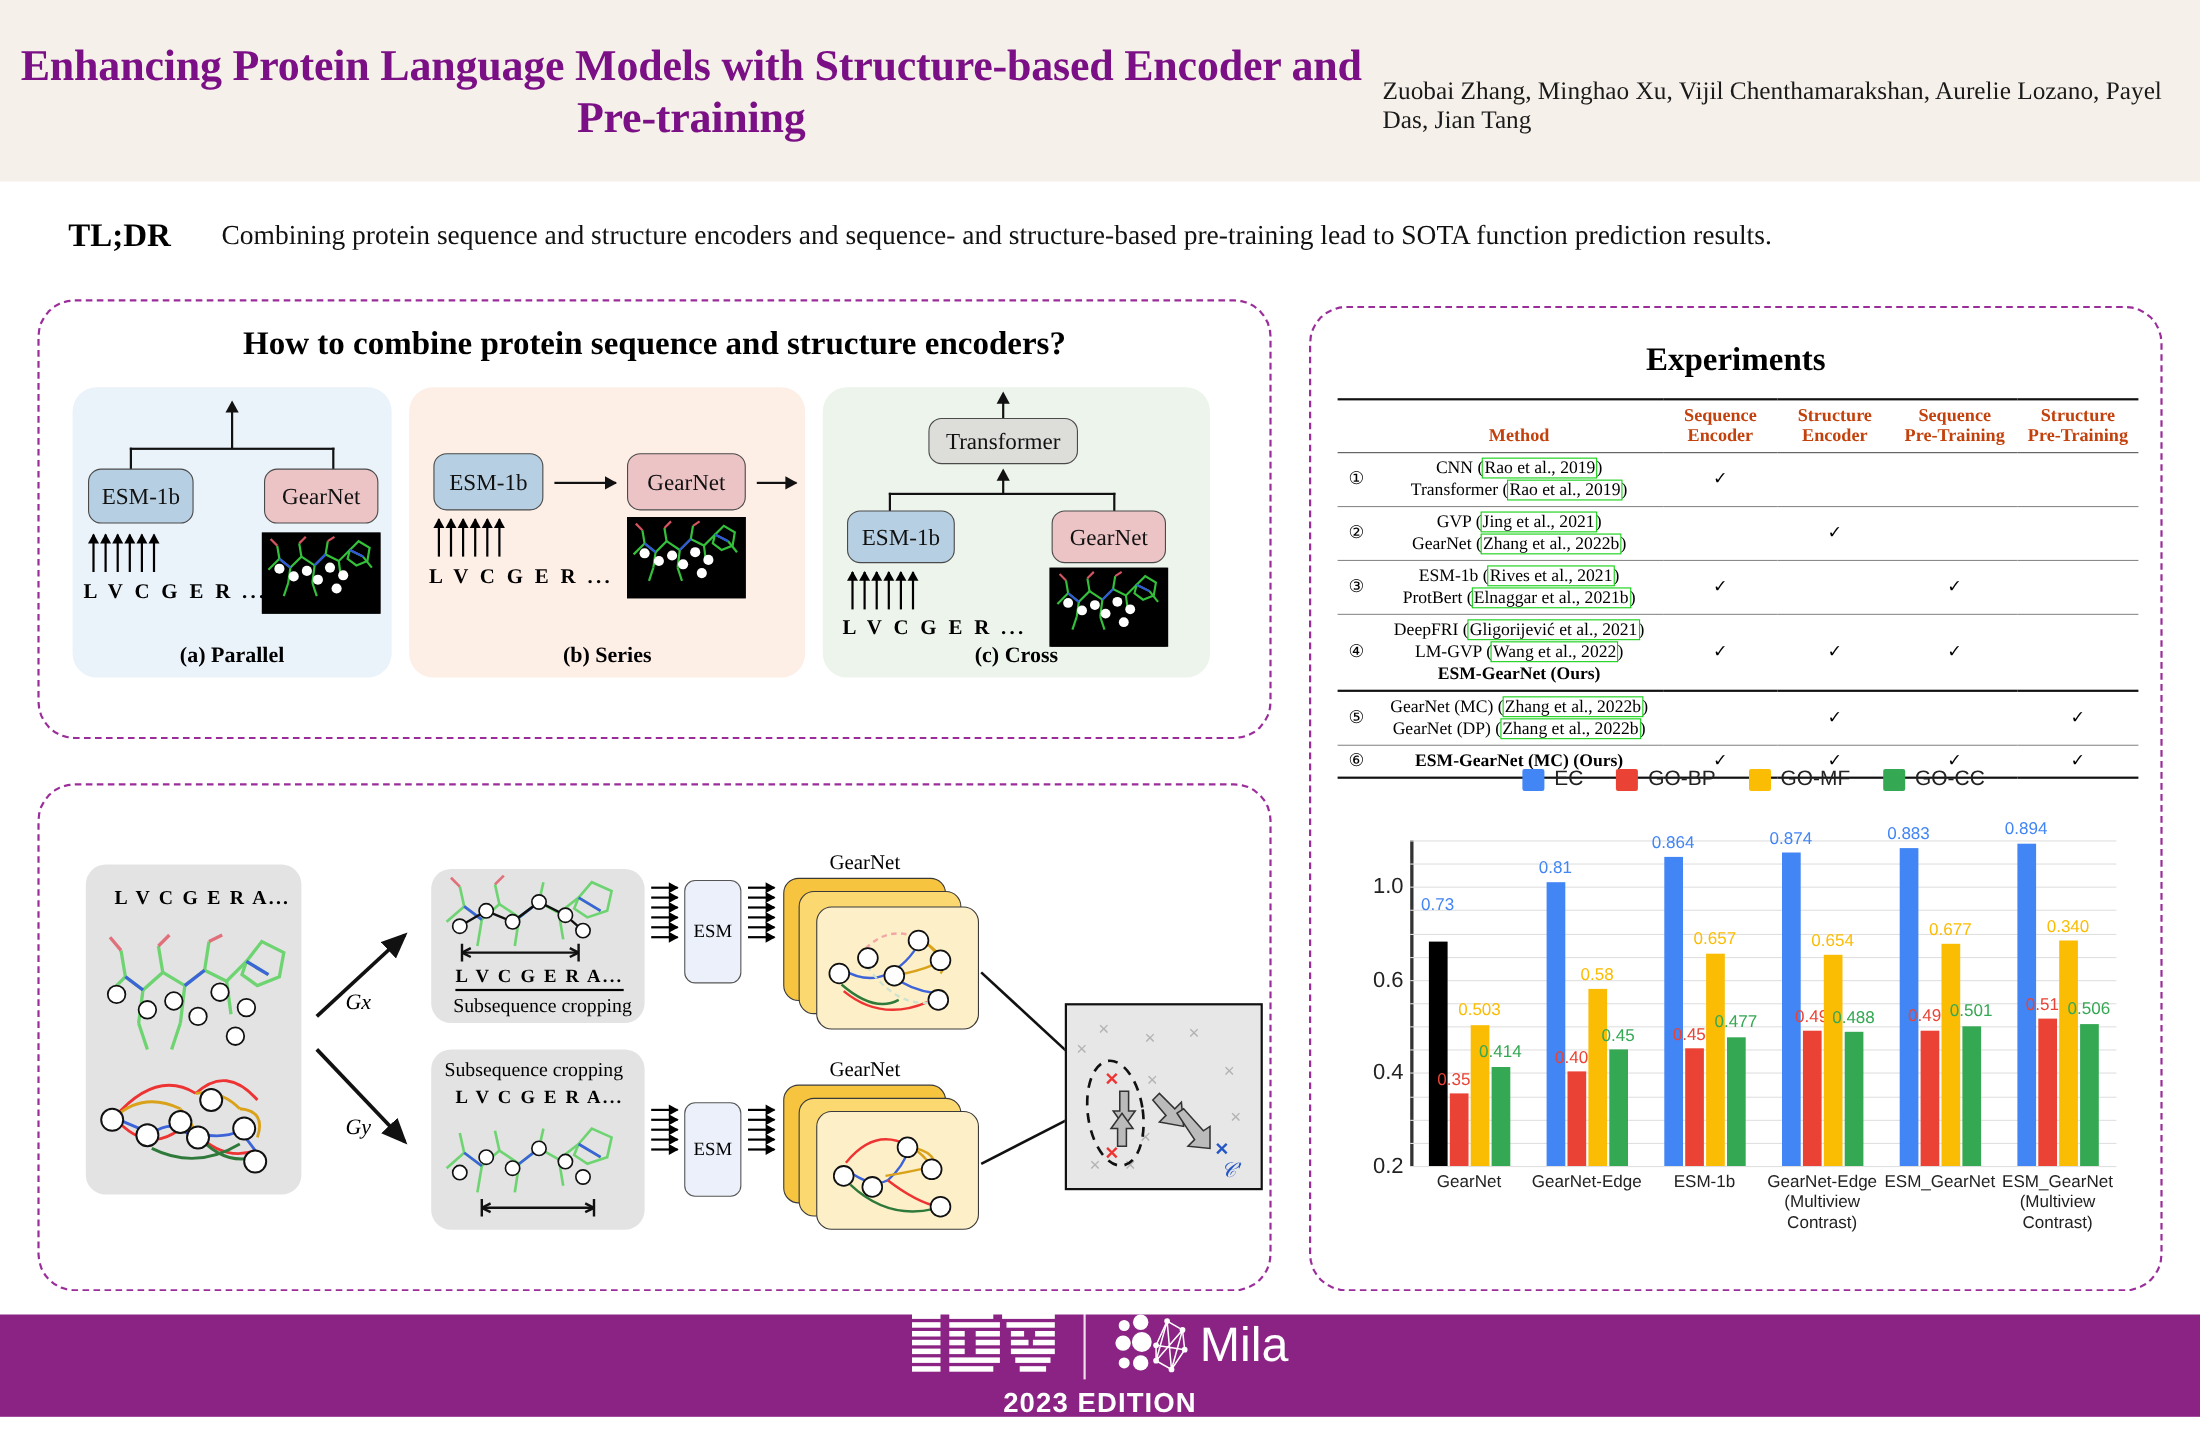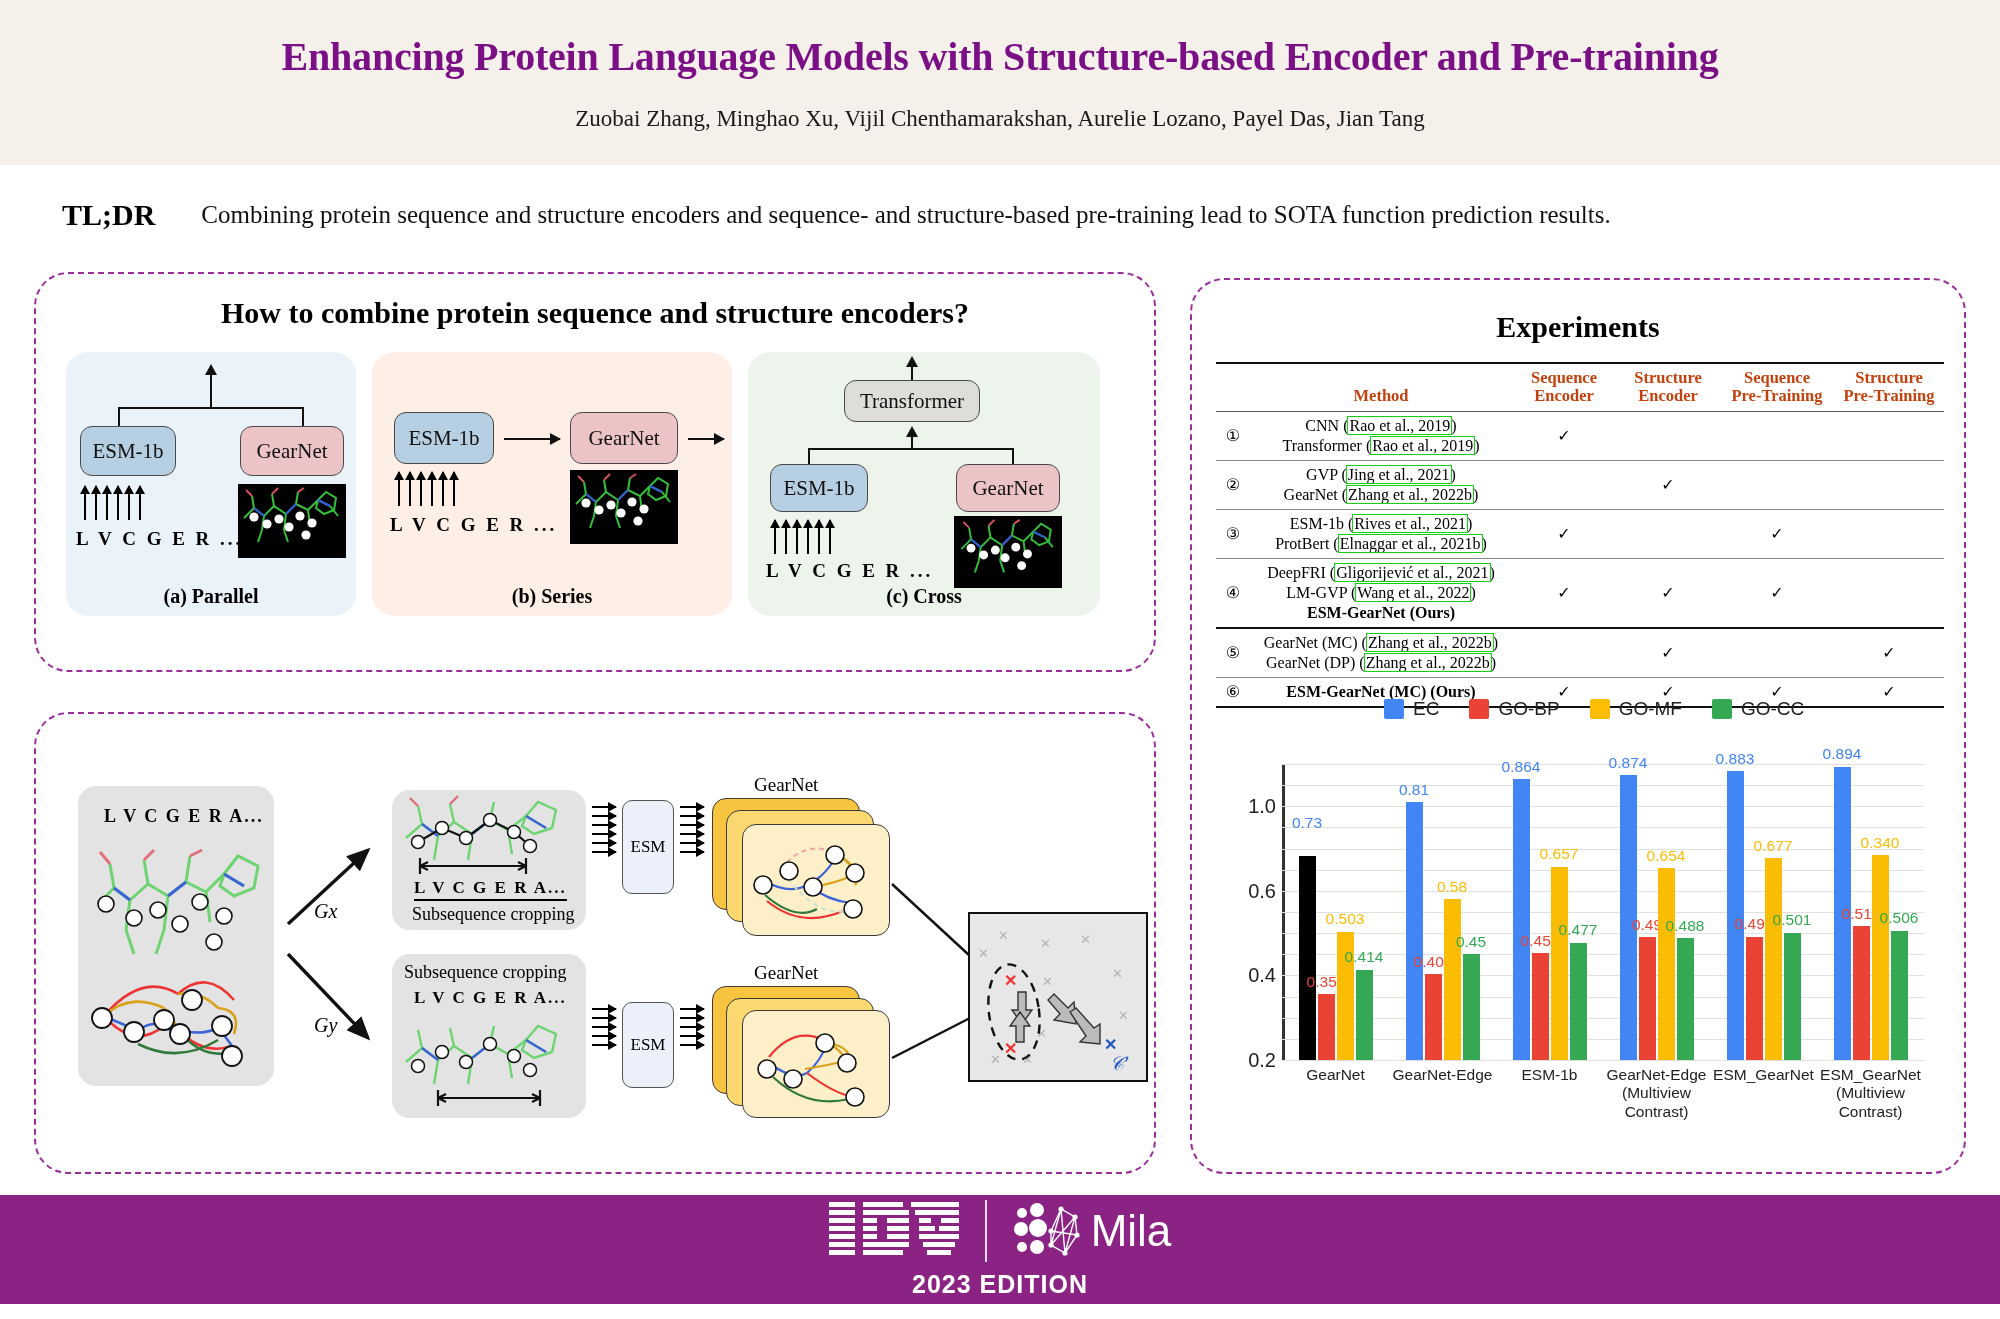"Enhancing Protein Language Models with" .header { flex-direction: column -> row }
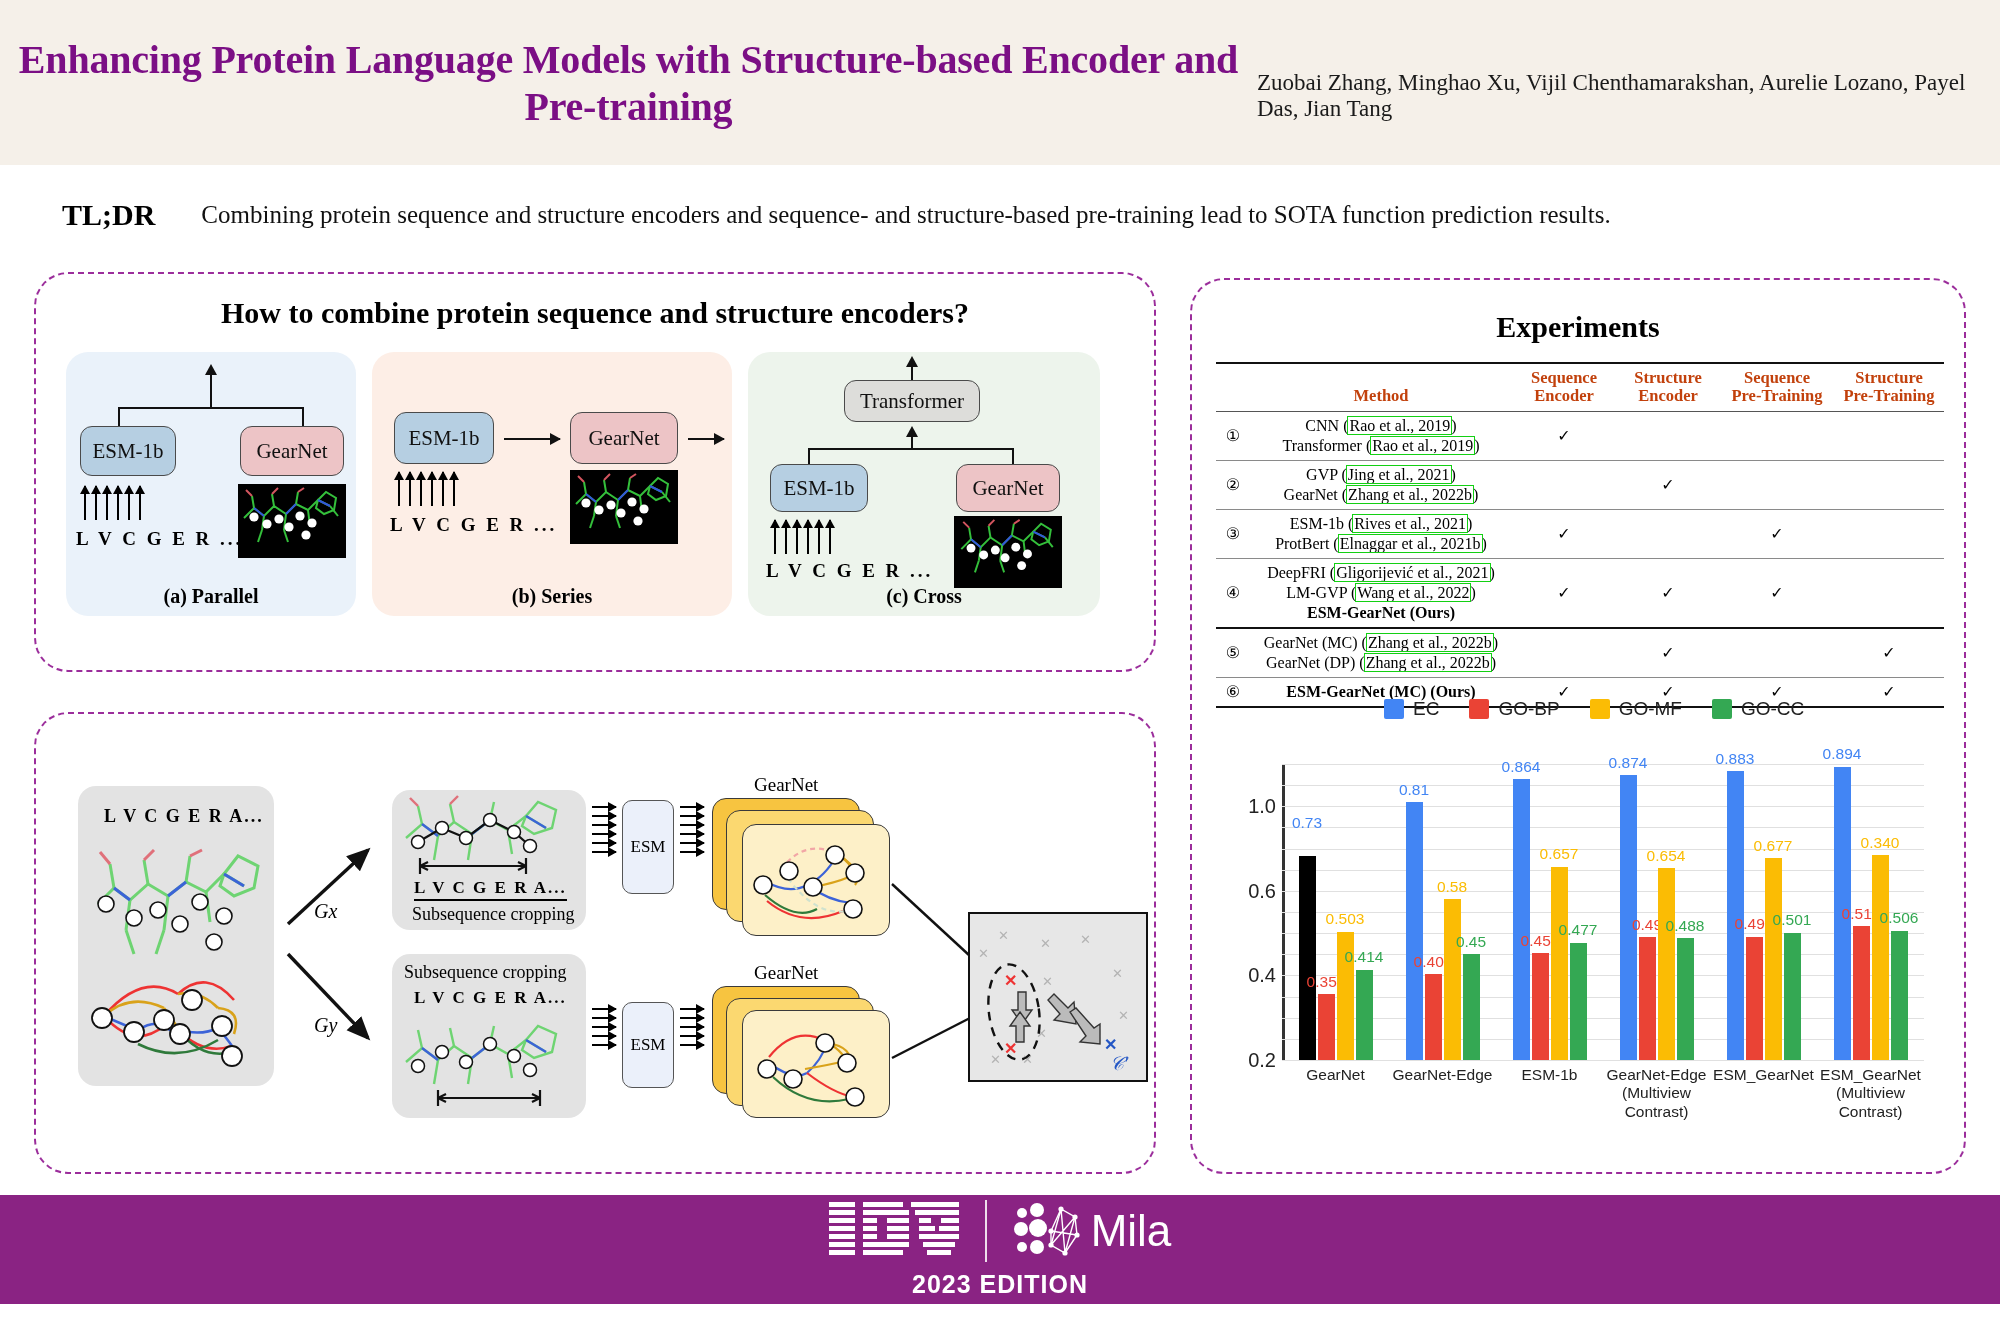"Mila" .footer { height: 109px -> 93px }
